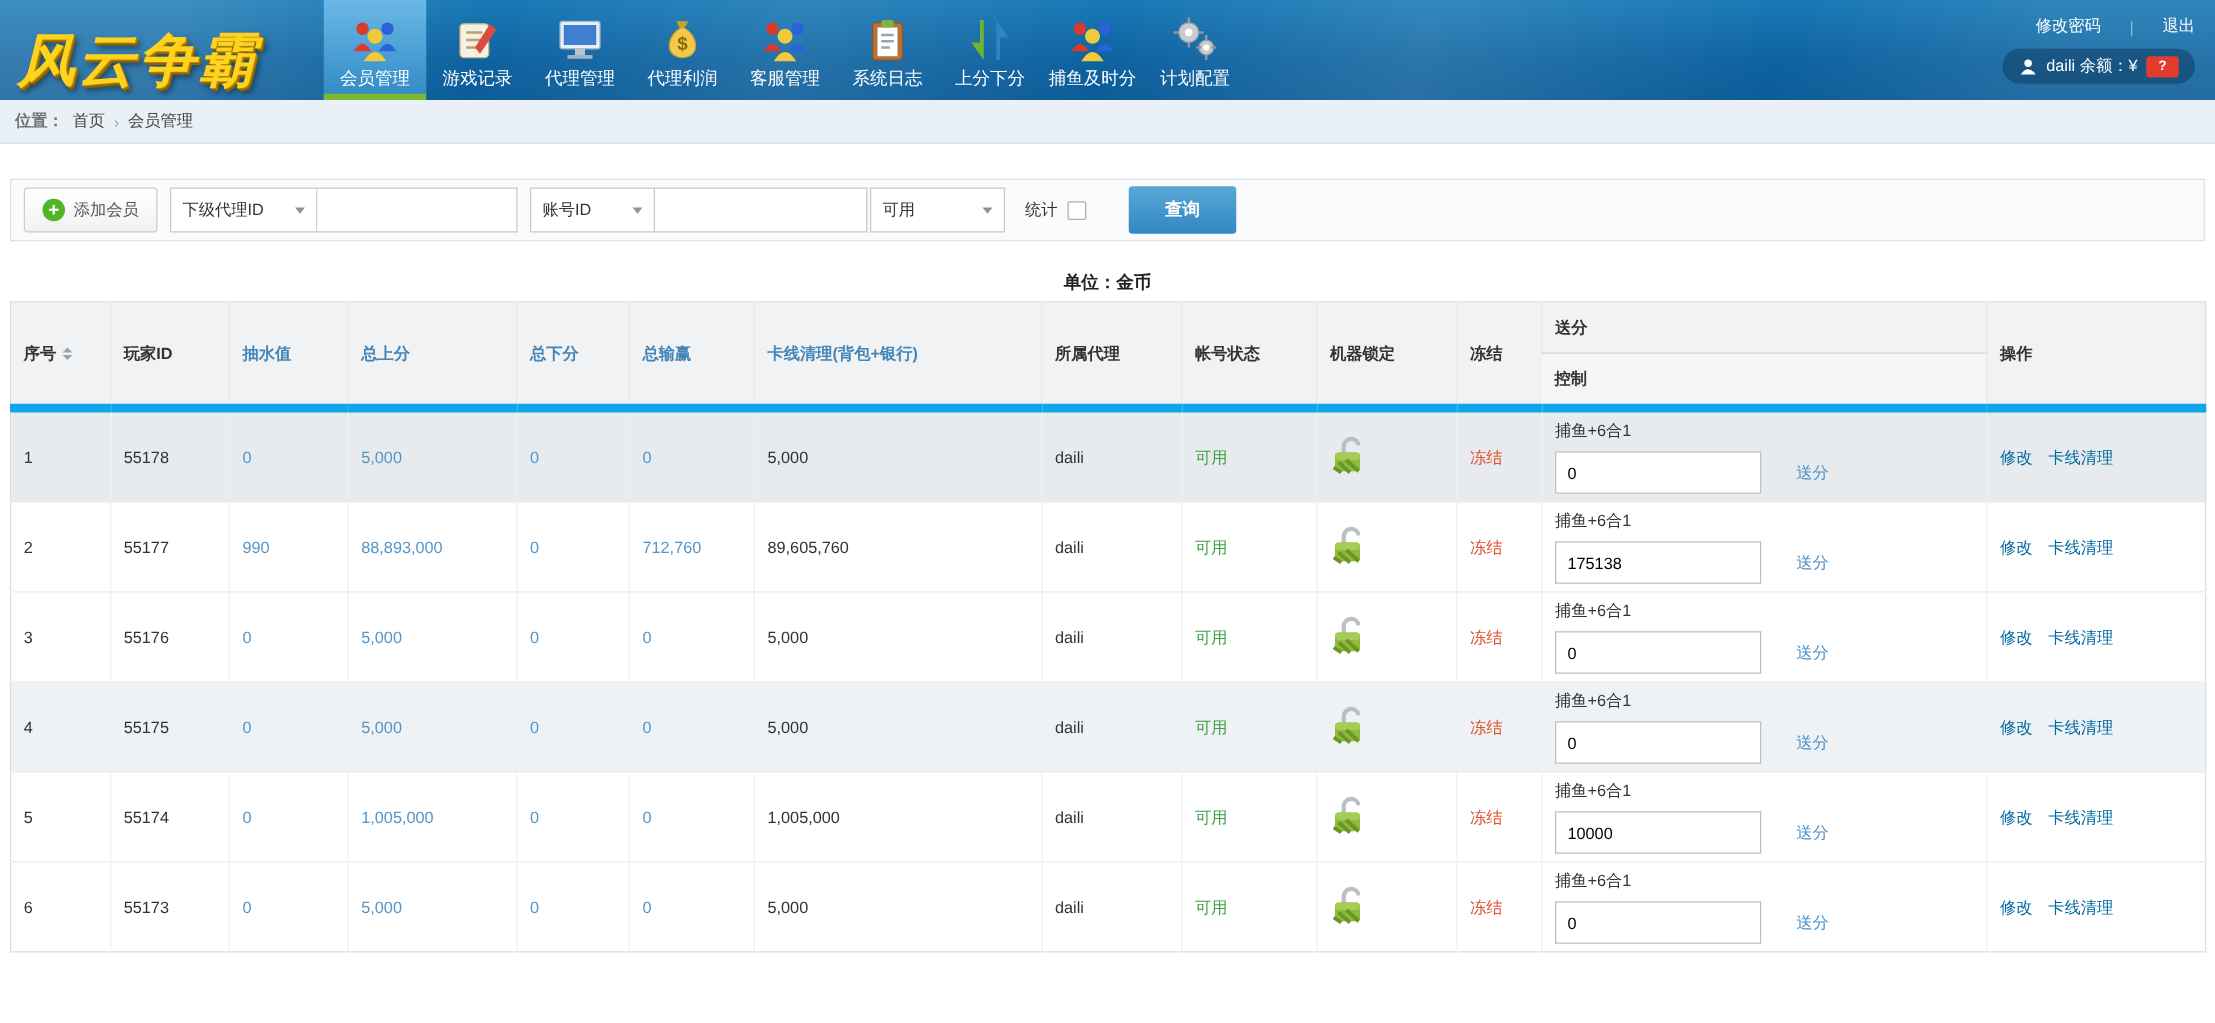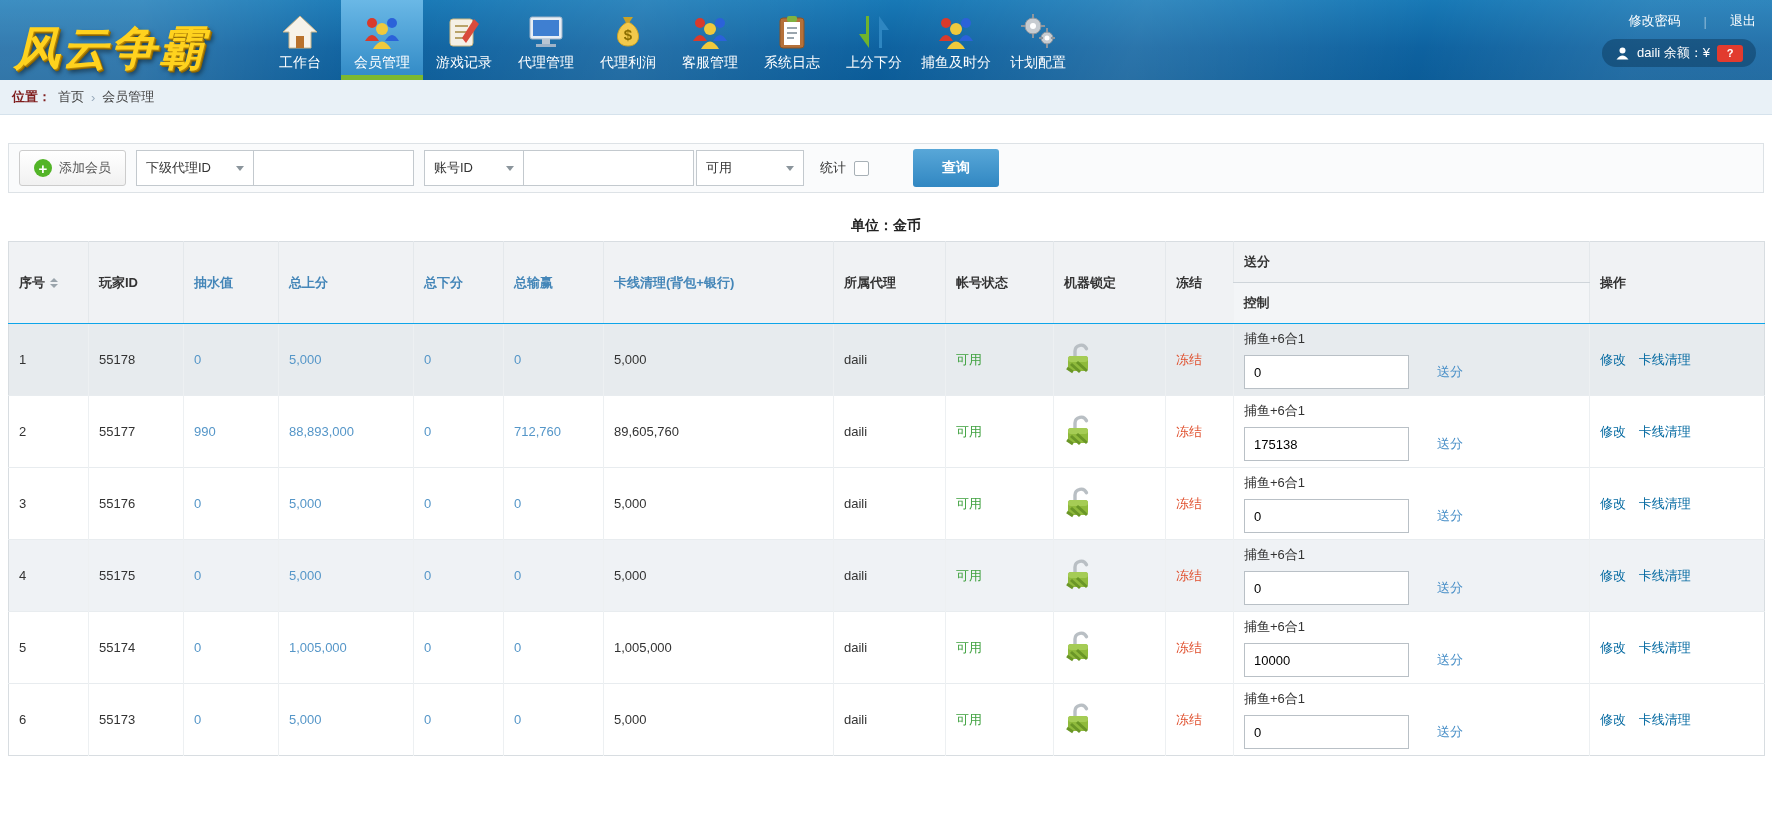"工作台" div.nav-item { html: <div> <span> <svg> <path></path> <rect></rect> </svg> </span> <span>工作台</span> </div> -> none }
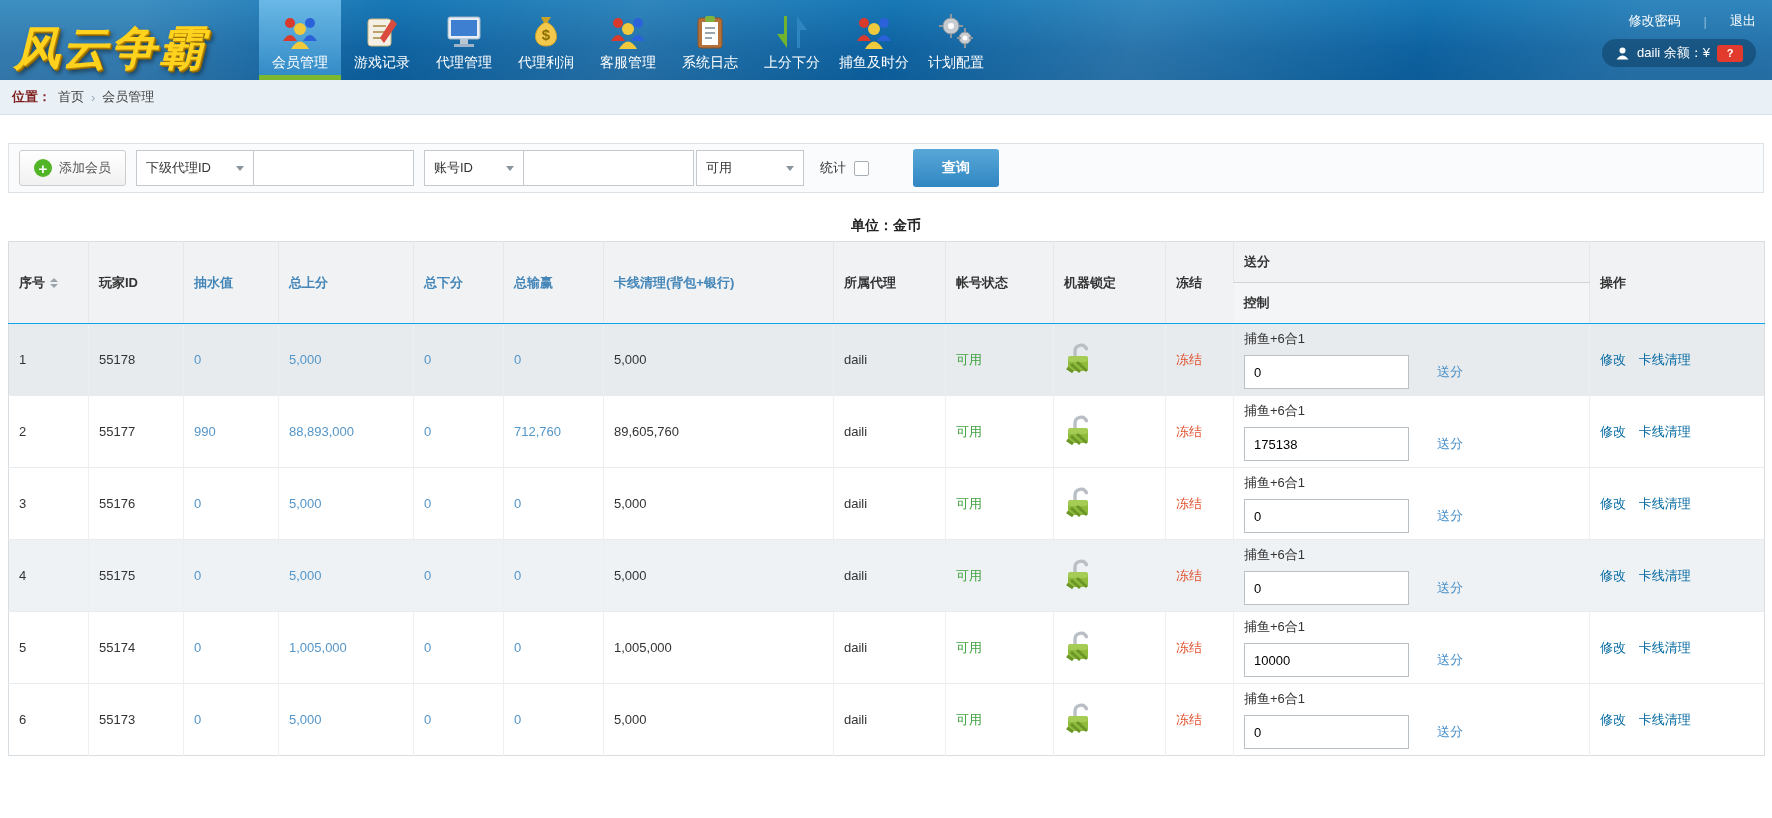"位置：" .bc-prefix { color: #7f1d1d -> #737373 }
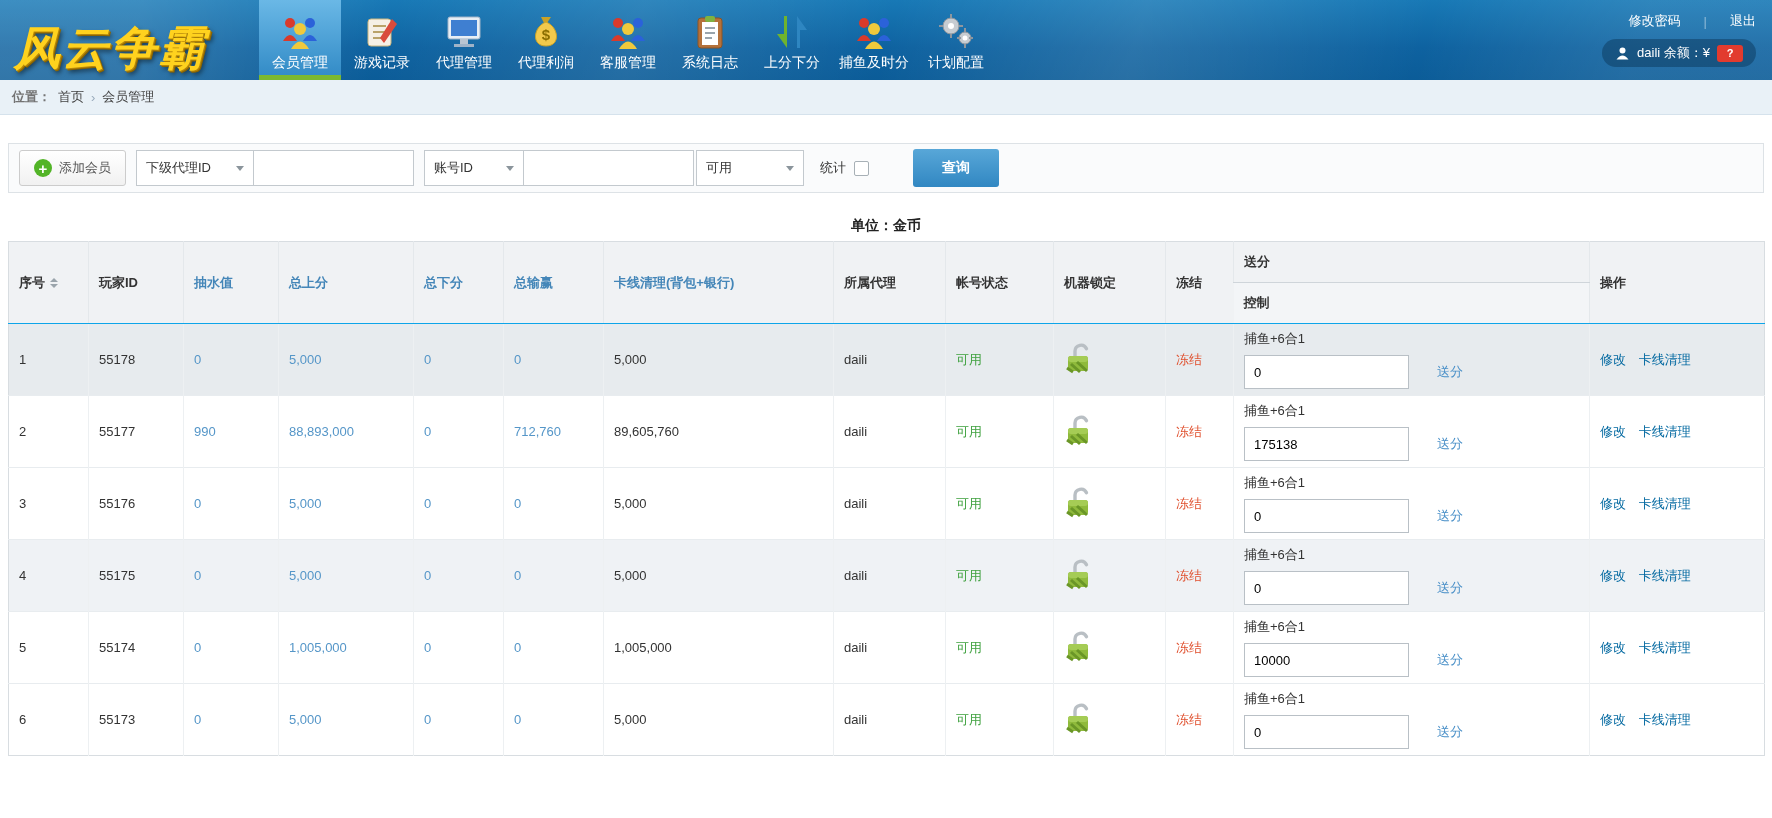"查询" .btn-search { margin-left: 44px -> 34px }
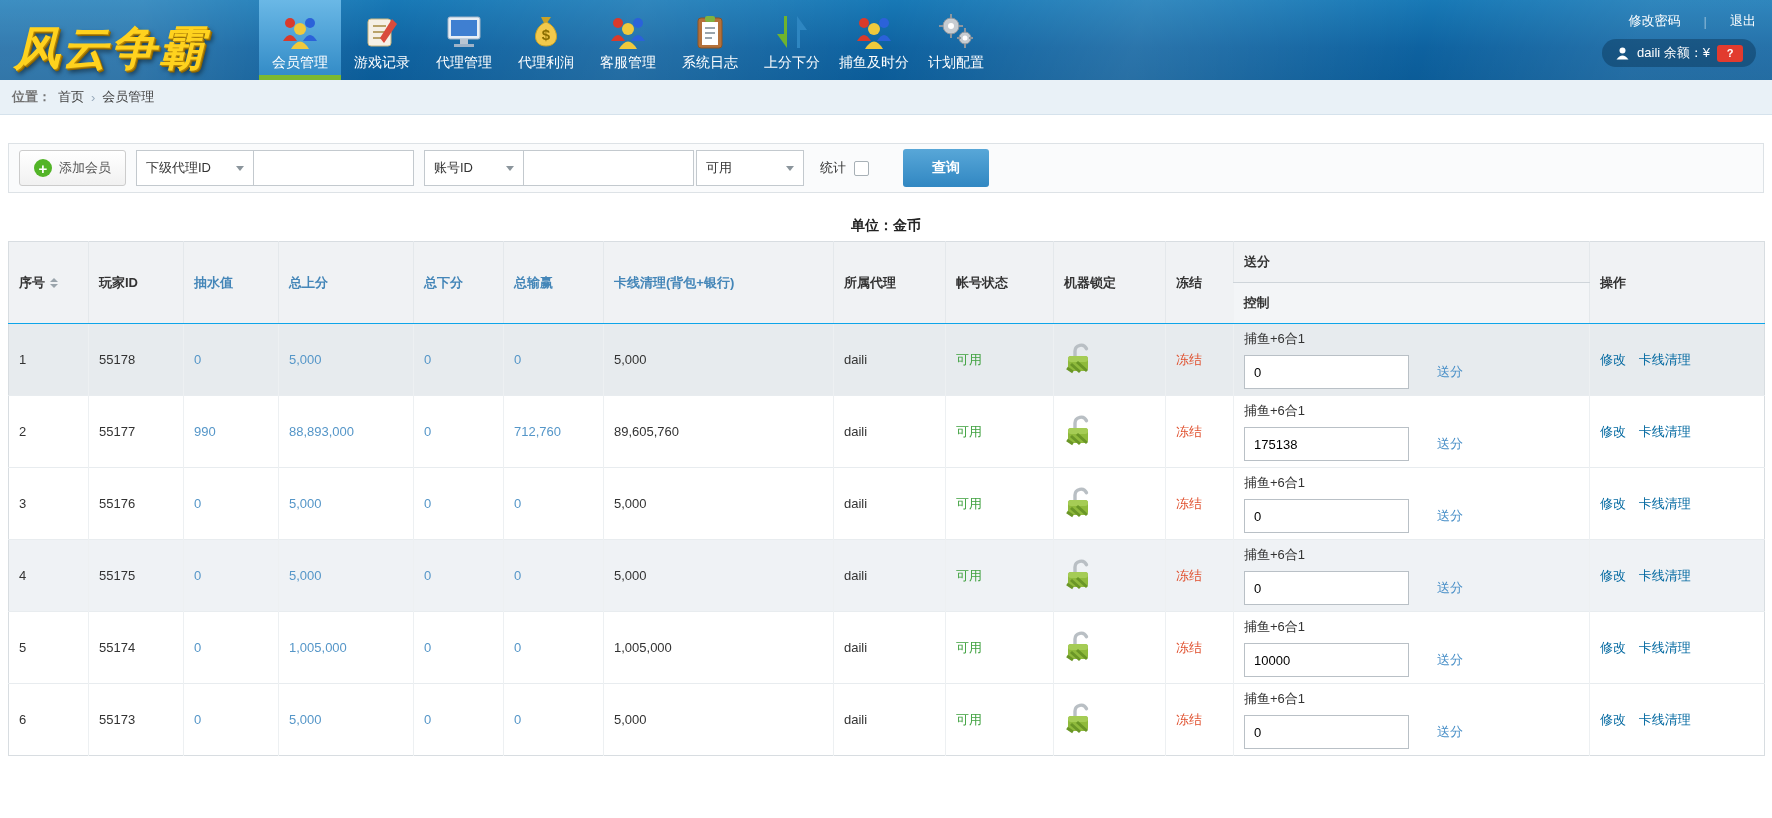"序号" thead th { border-bottom: 1px solid #0ea5e9 -> 7px solid #0ea5e9 }
